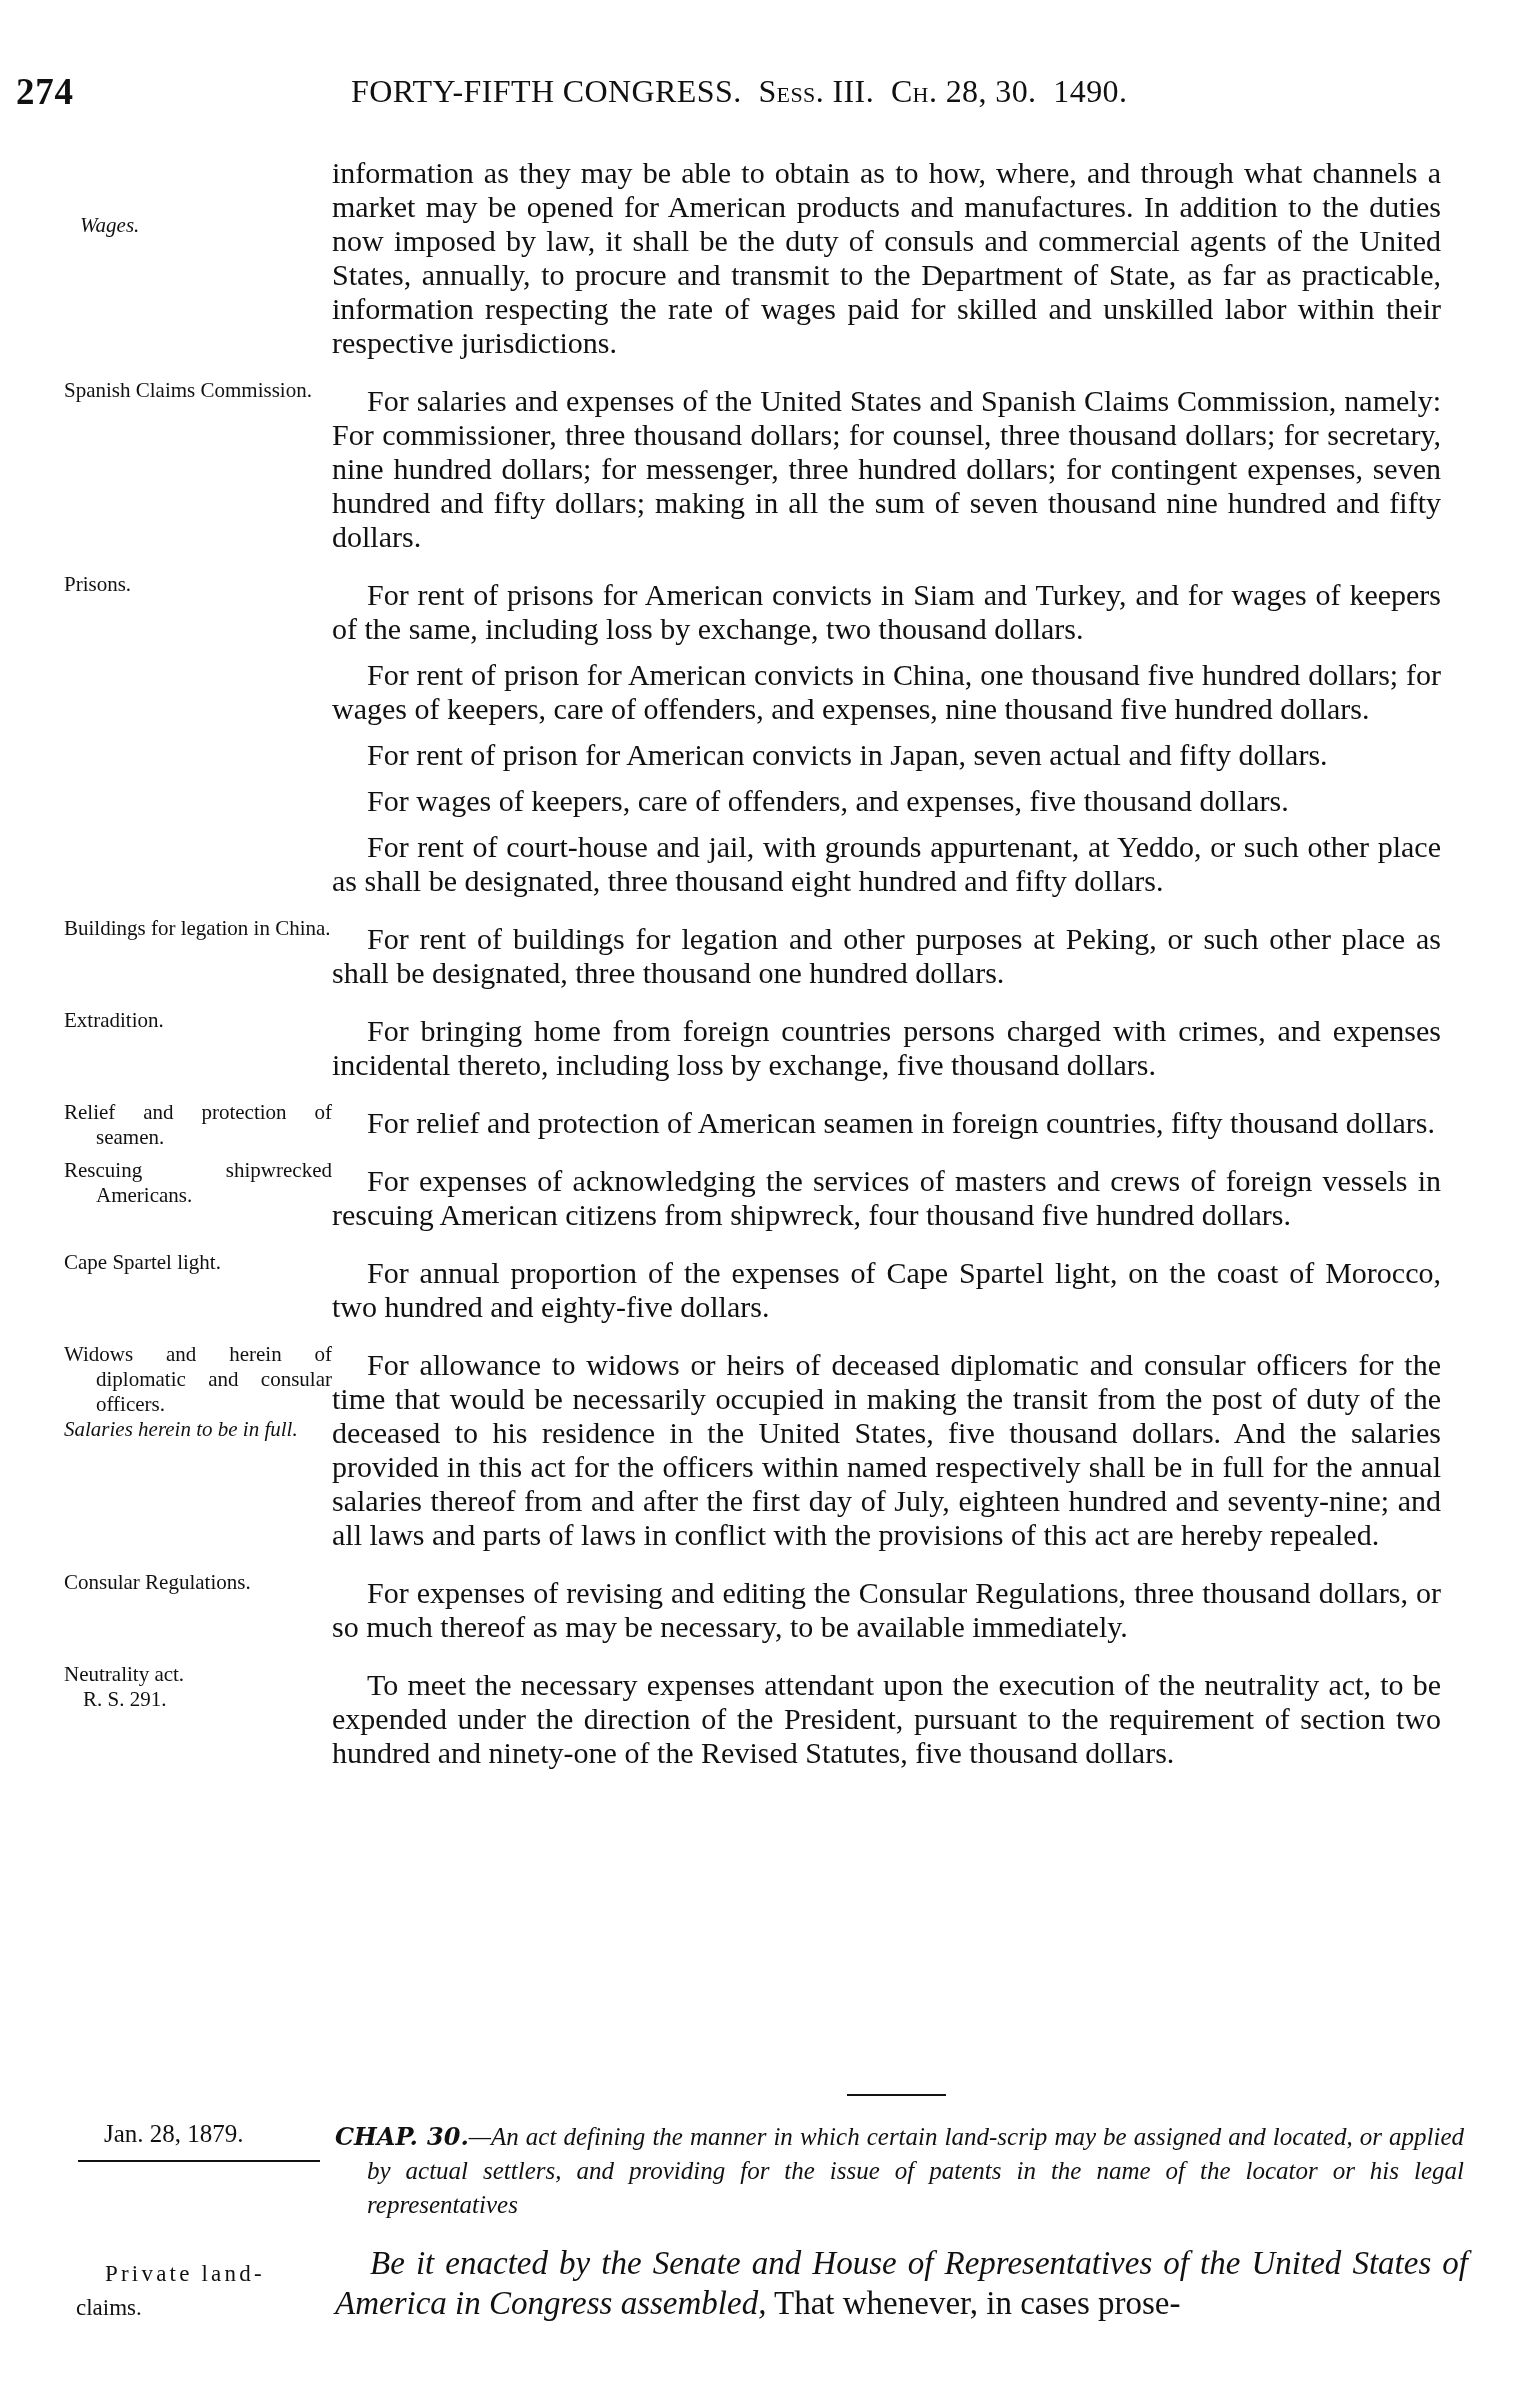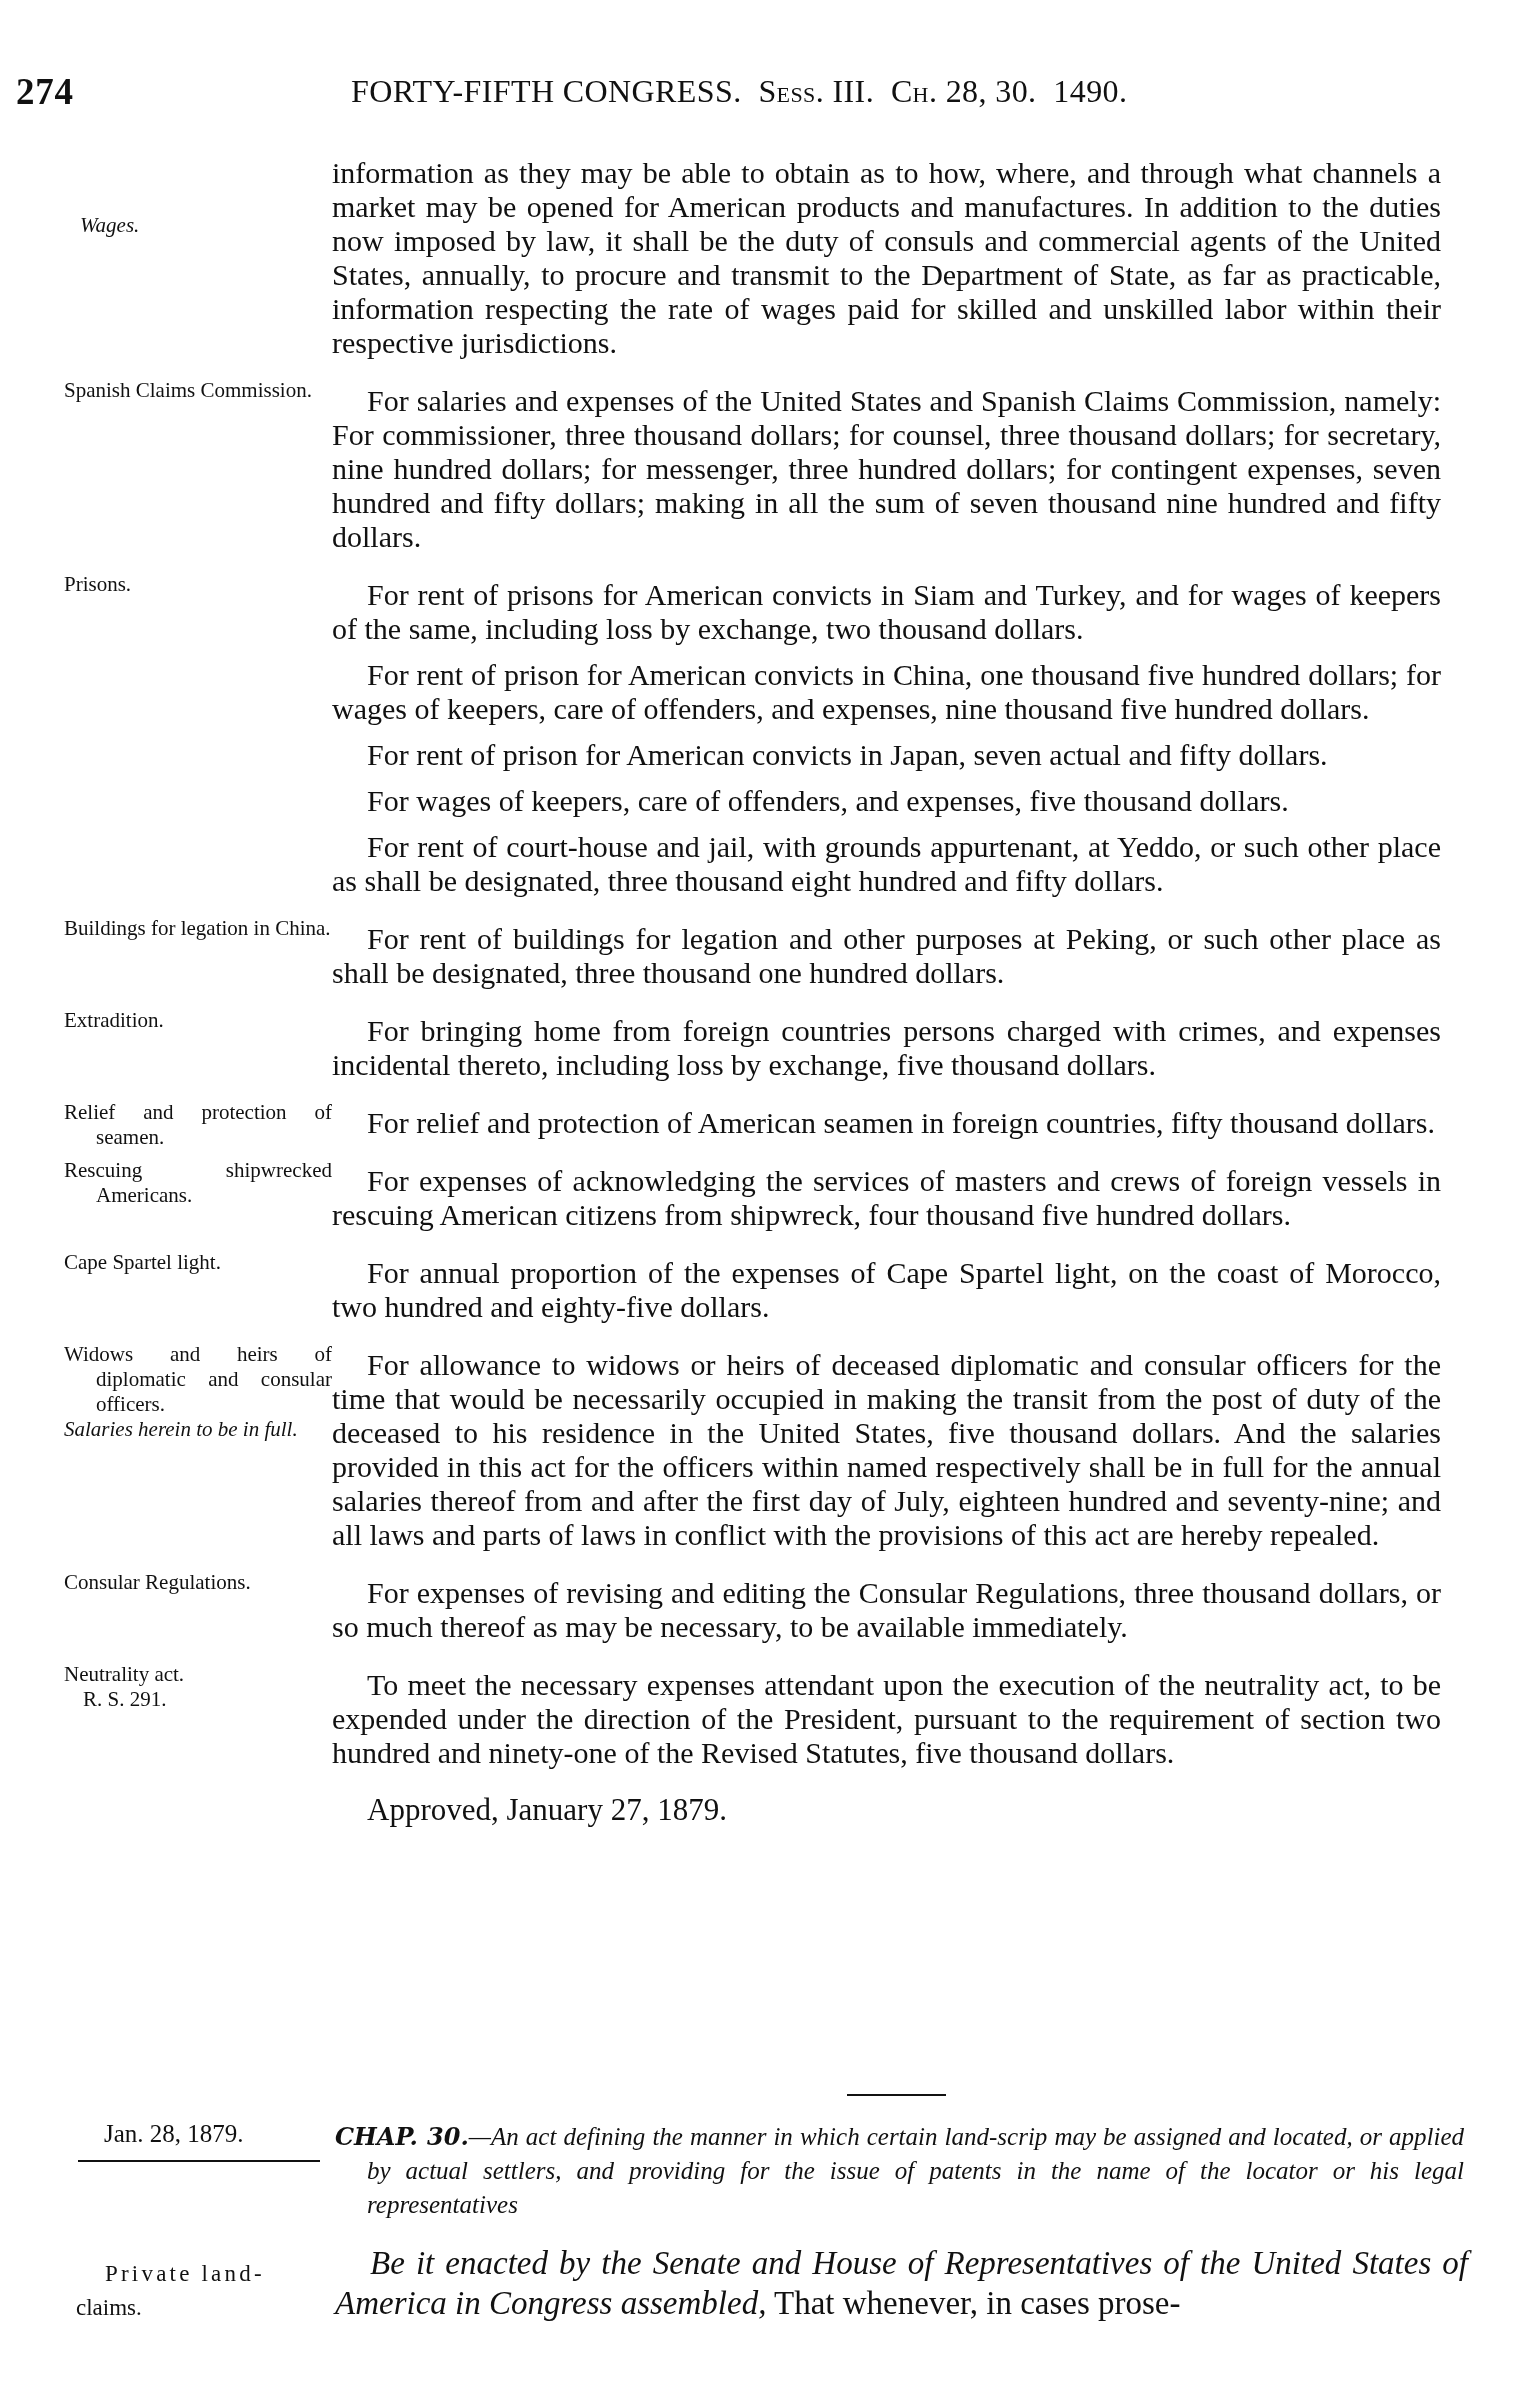"Widows and heirs of diplomatic" div.note { text: heirs -> herein }
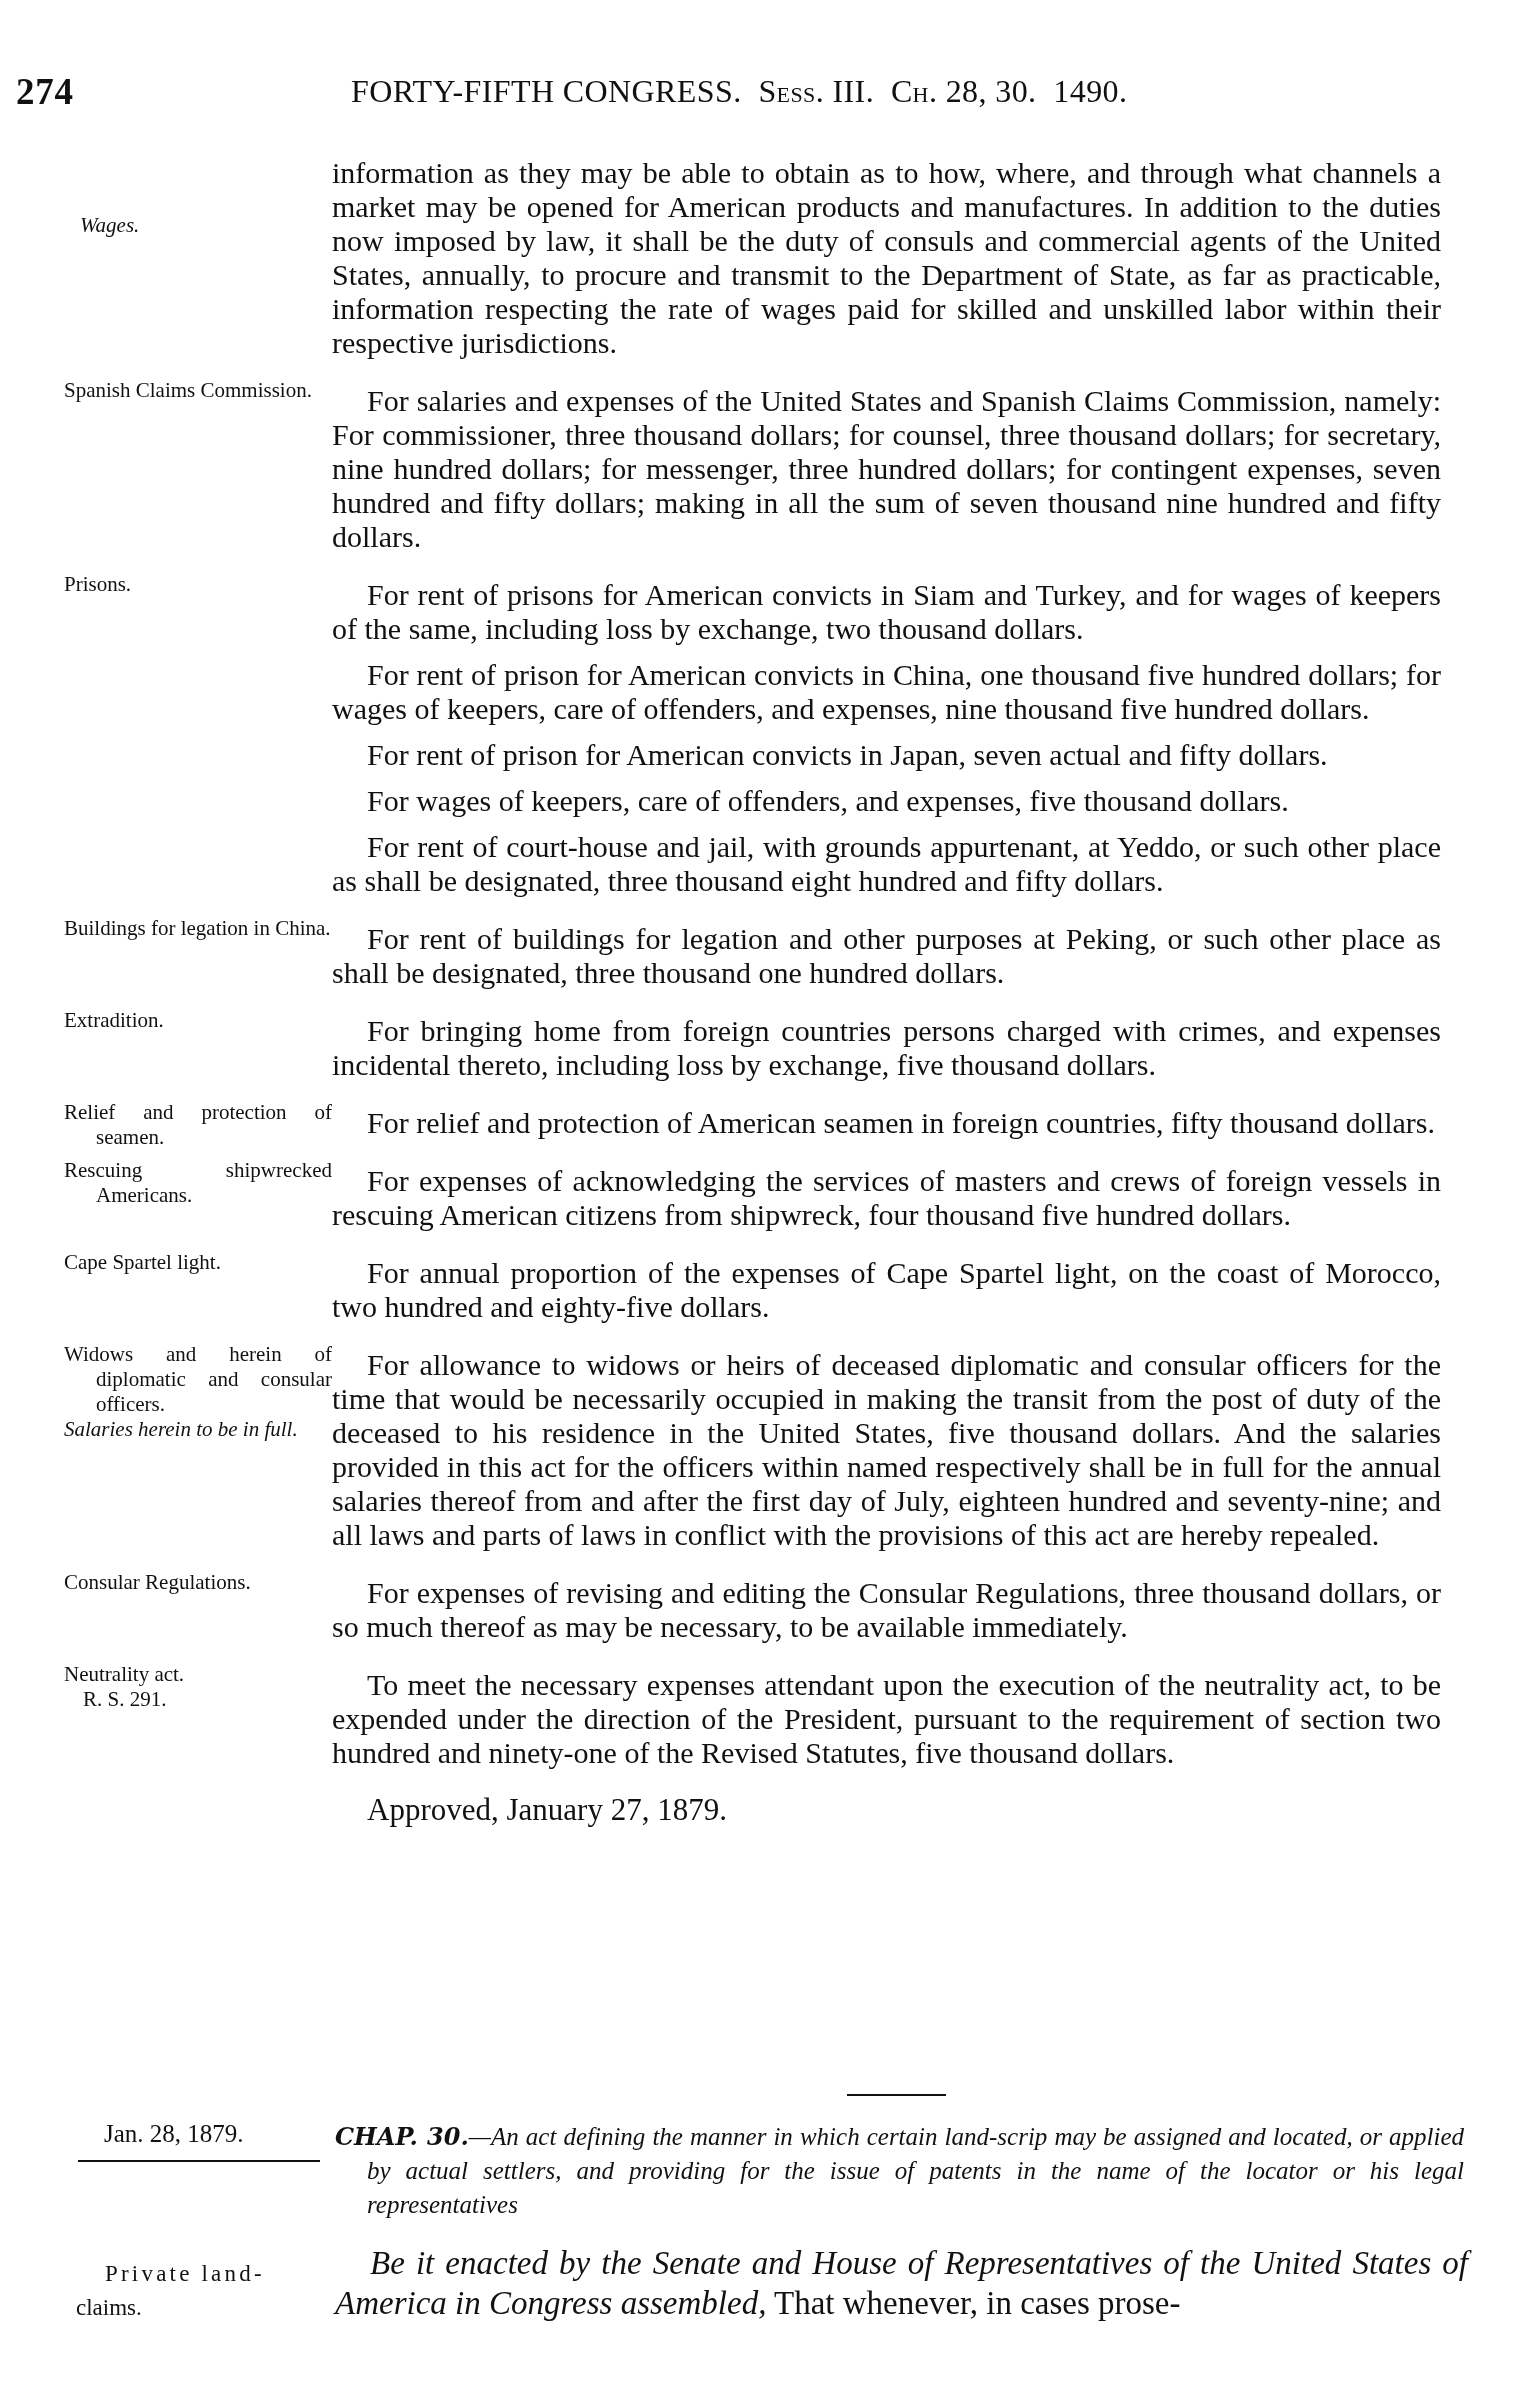"Approved, January 27, 1879." div.row { html: <div> <div></div> <div> <p>Approved, January 27, 1879.</p> </div> </div> -> none }
